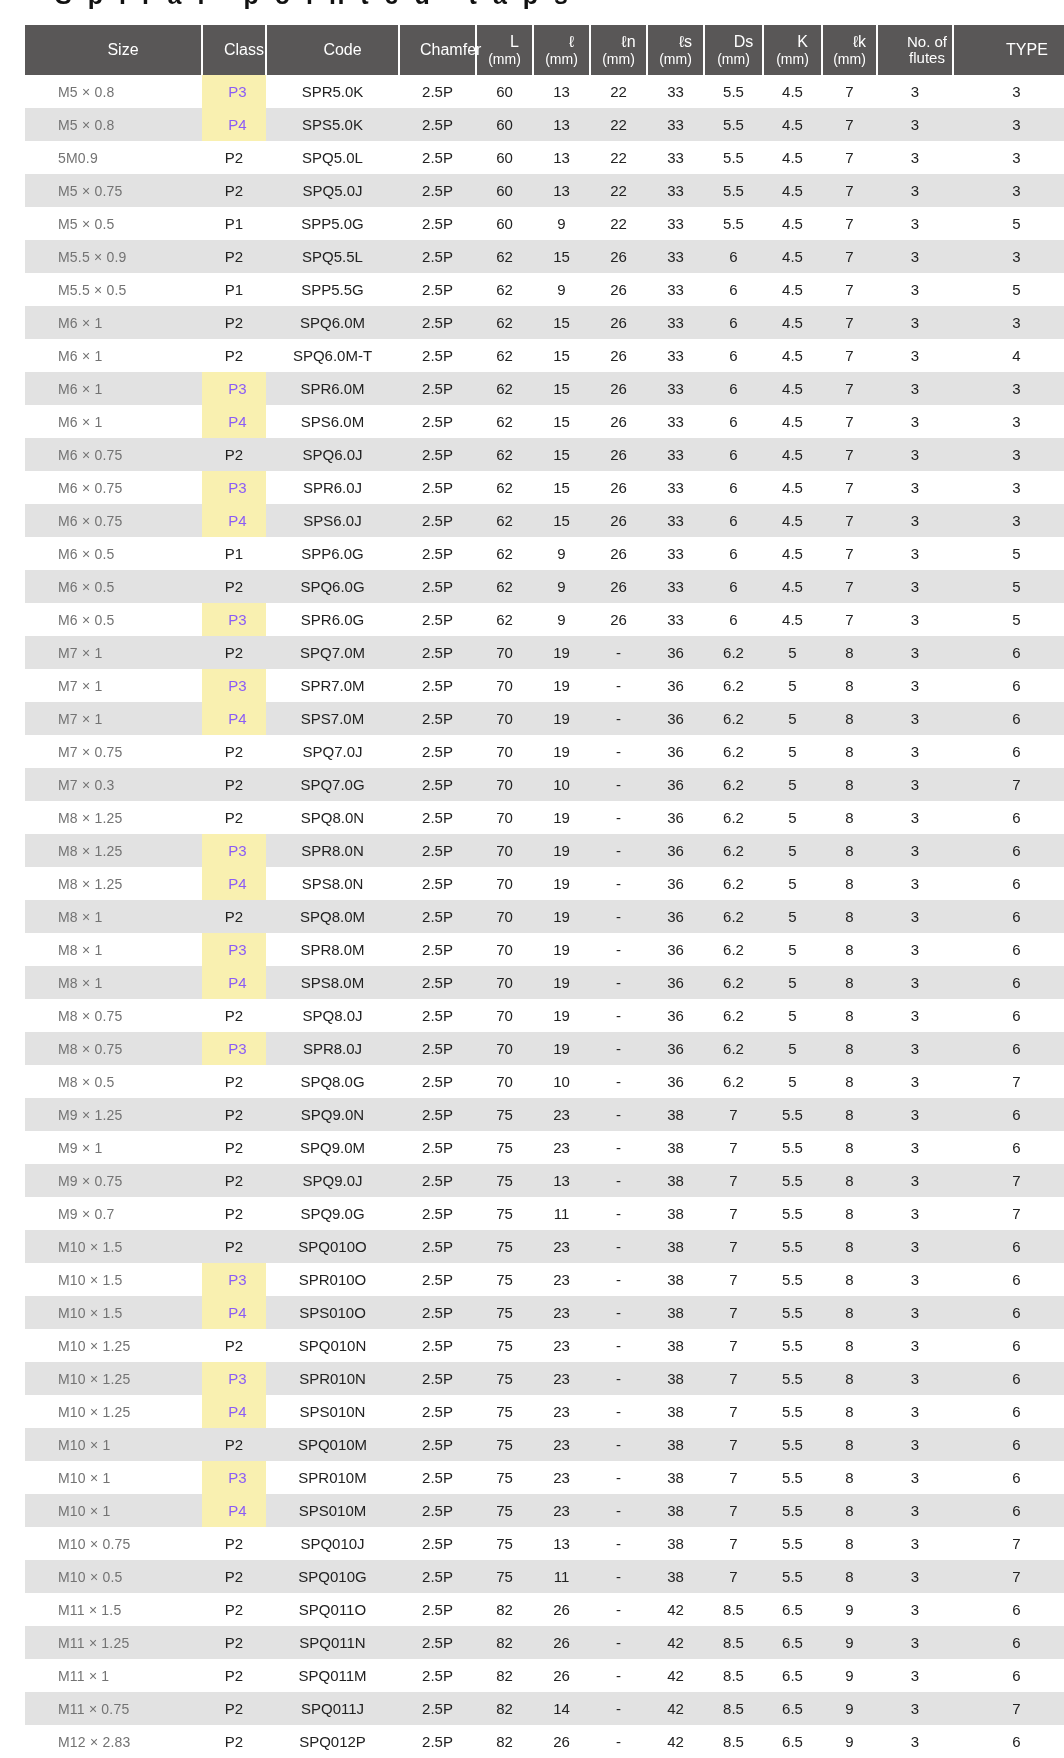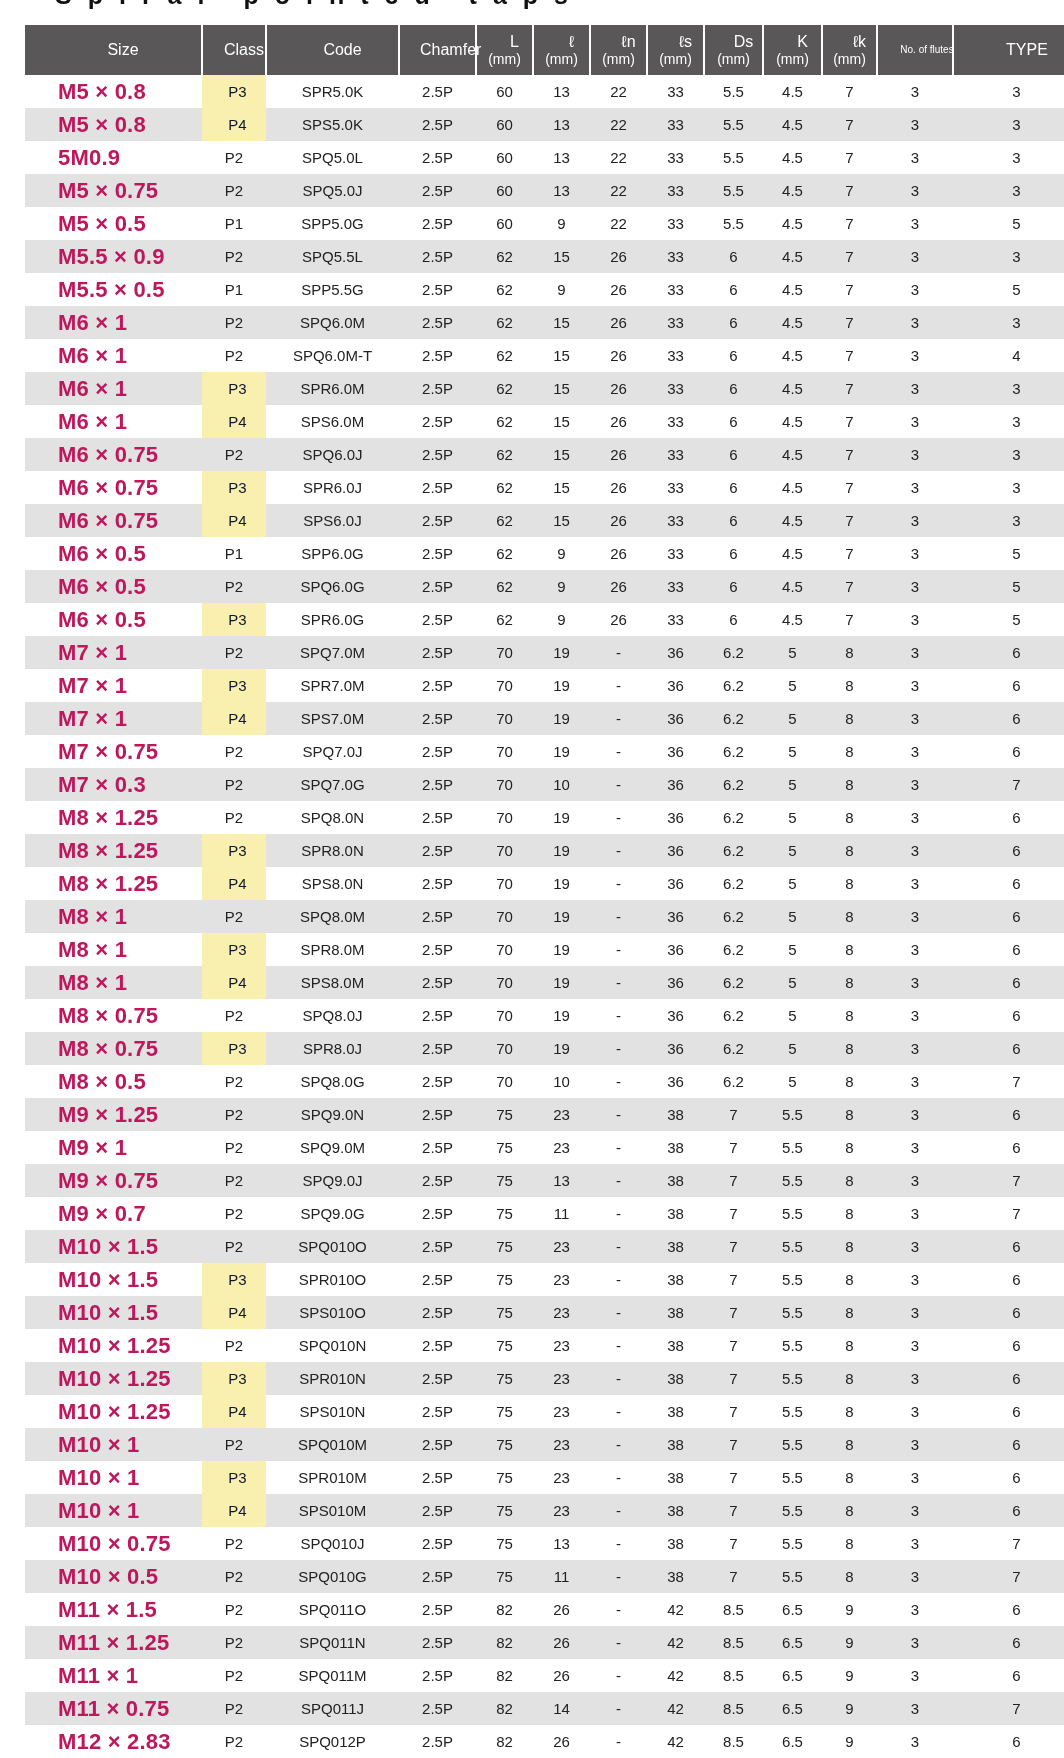"No. of flutes" th[data-name="column-header-flutes"] .h-label { font-size: 10px -> 15px }
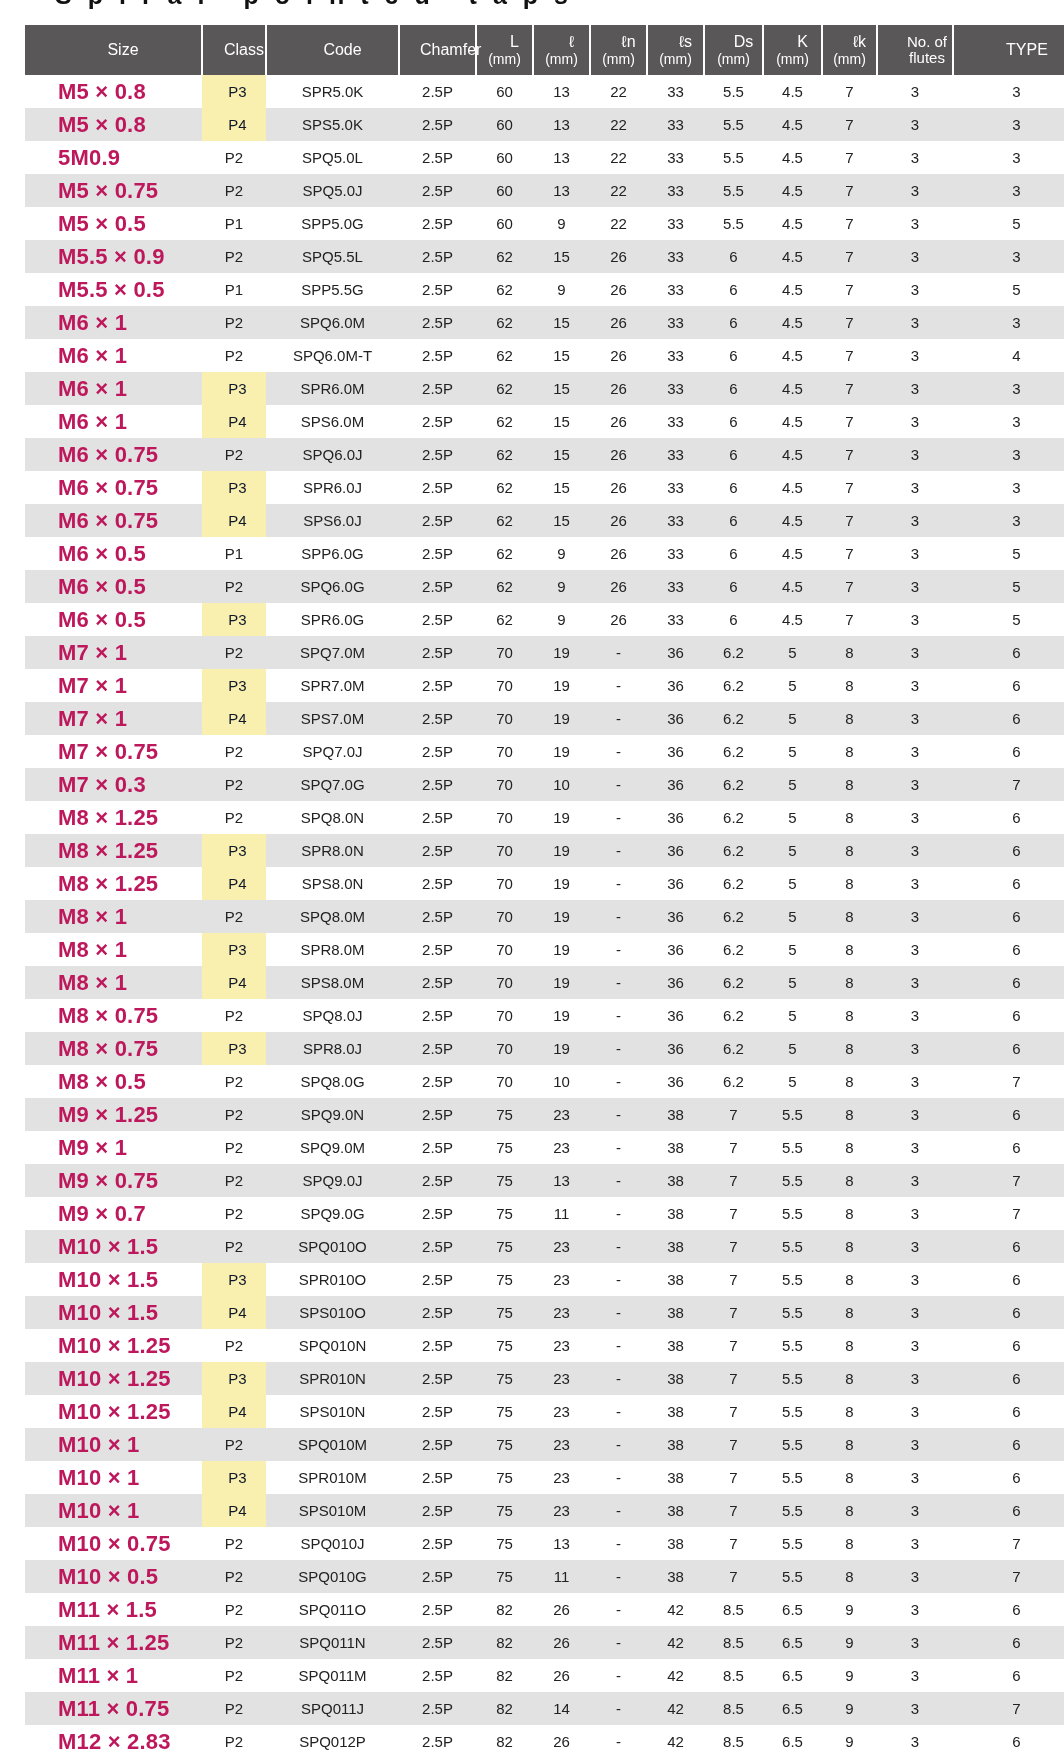"M5 × 0.8" tbody td.c-size { color: #be185d -> #737373; font-size: 22px -> 14px; font-weight: bold -> normal }
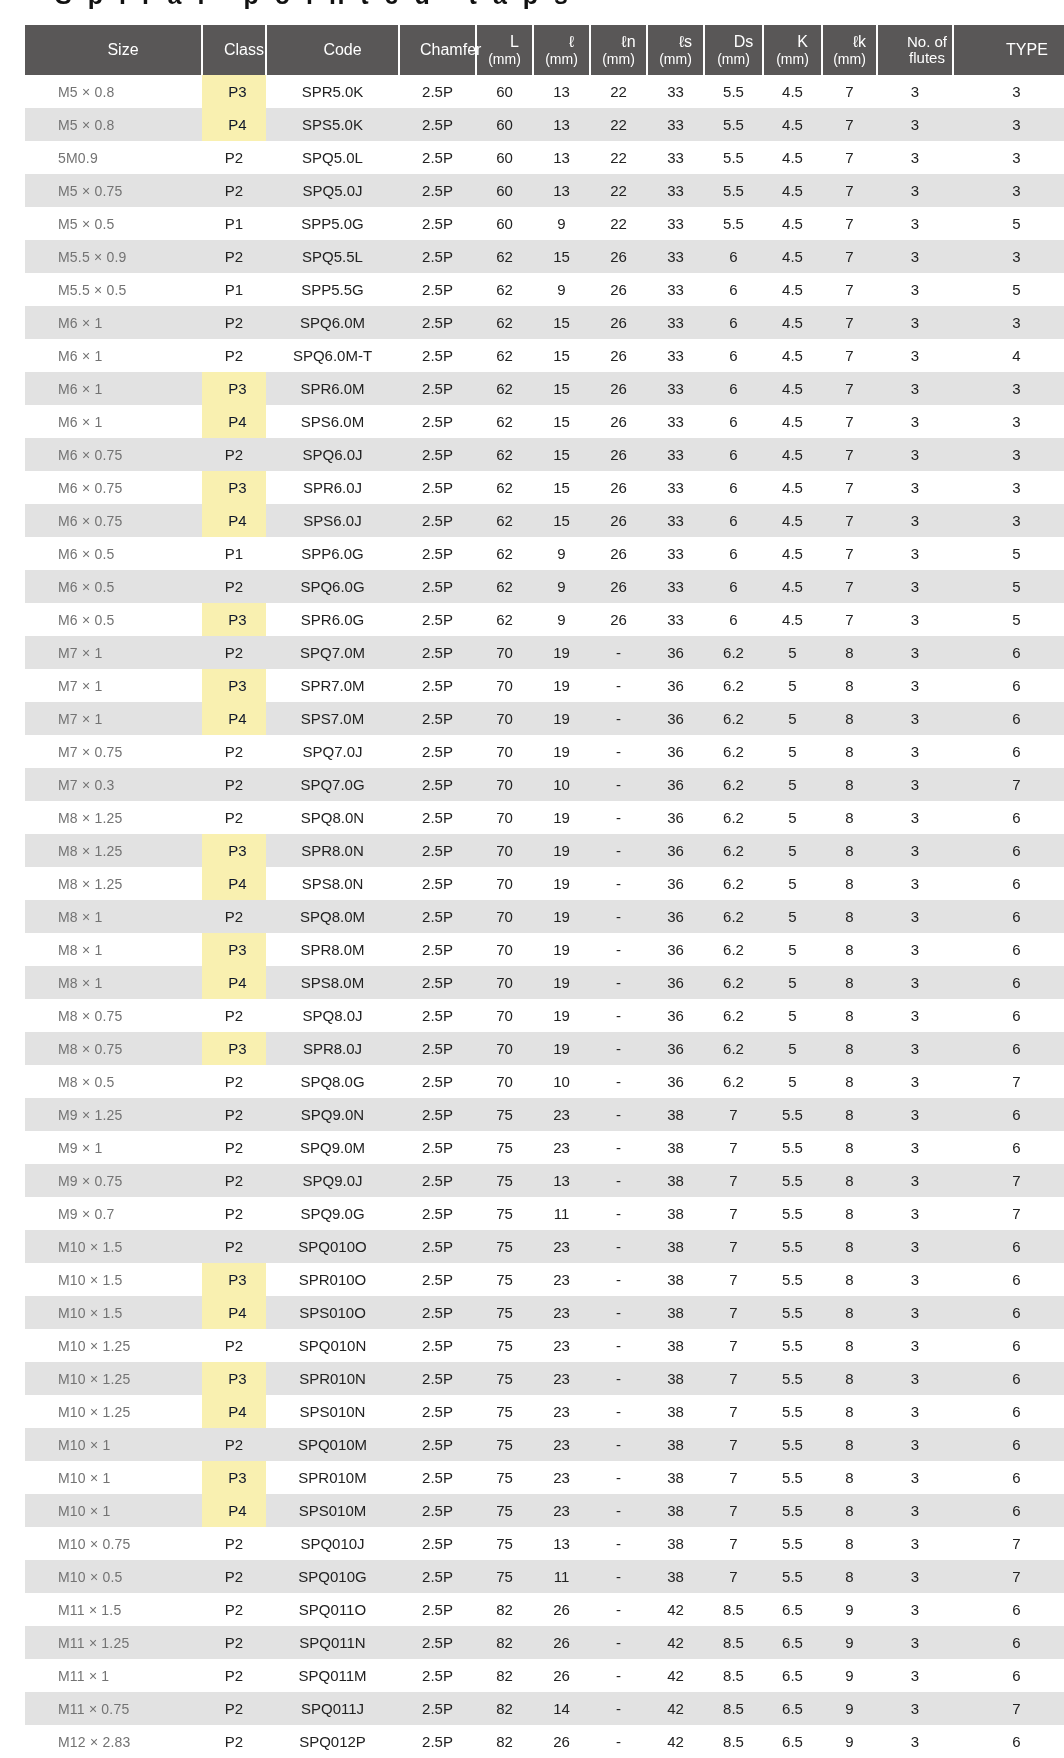"P3" tbody td.hl { color: #0f172a -> #8b5cf6 }
